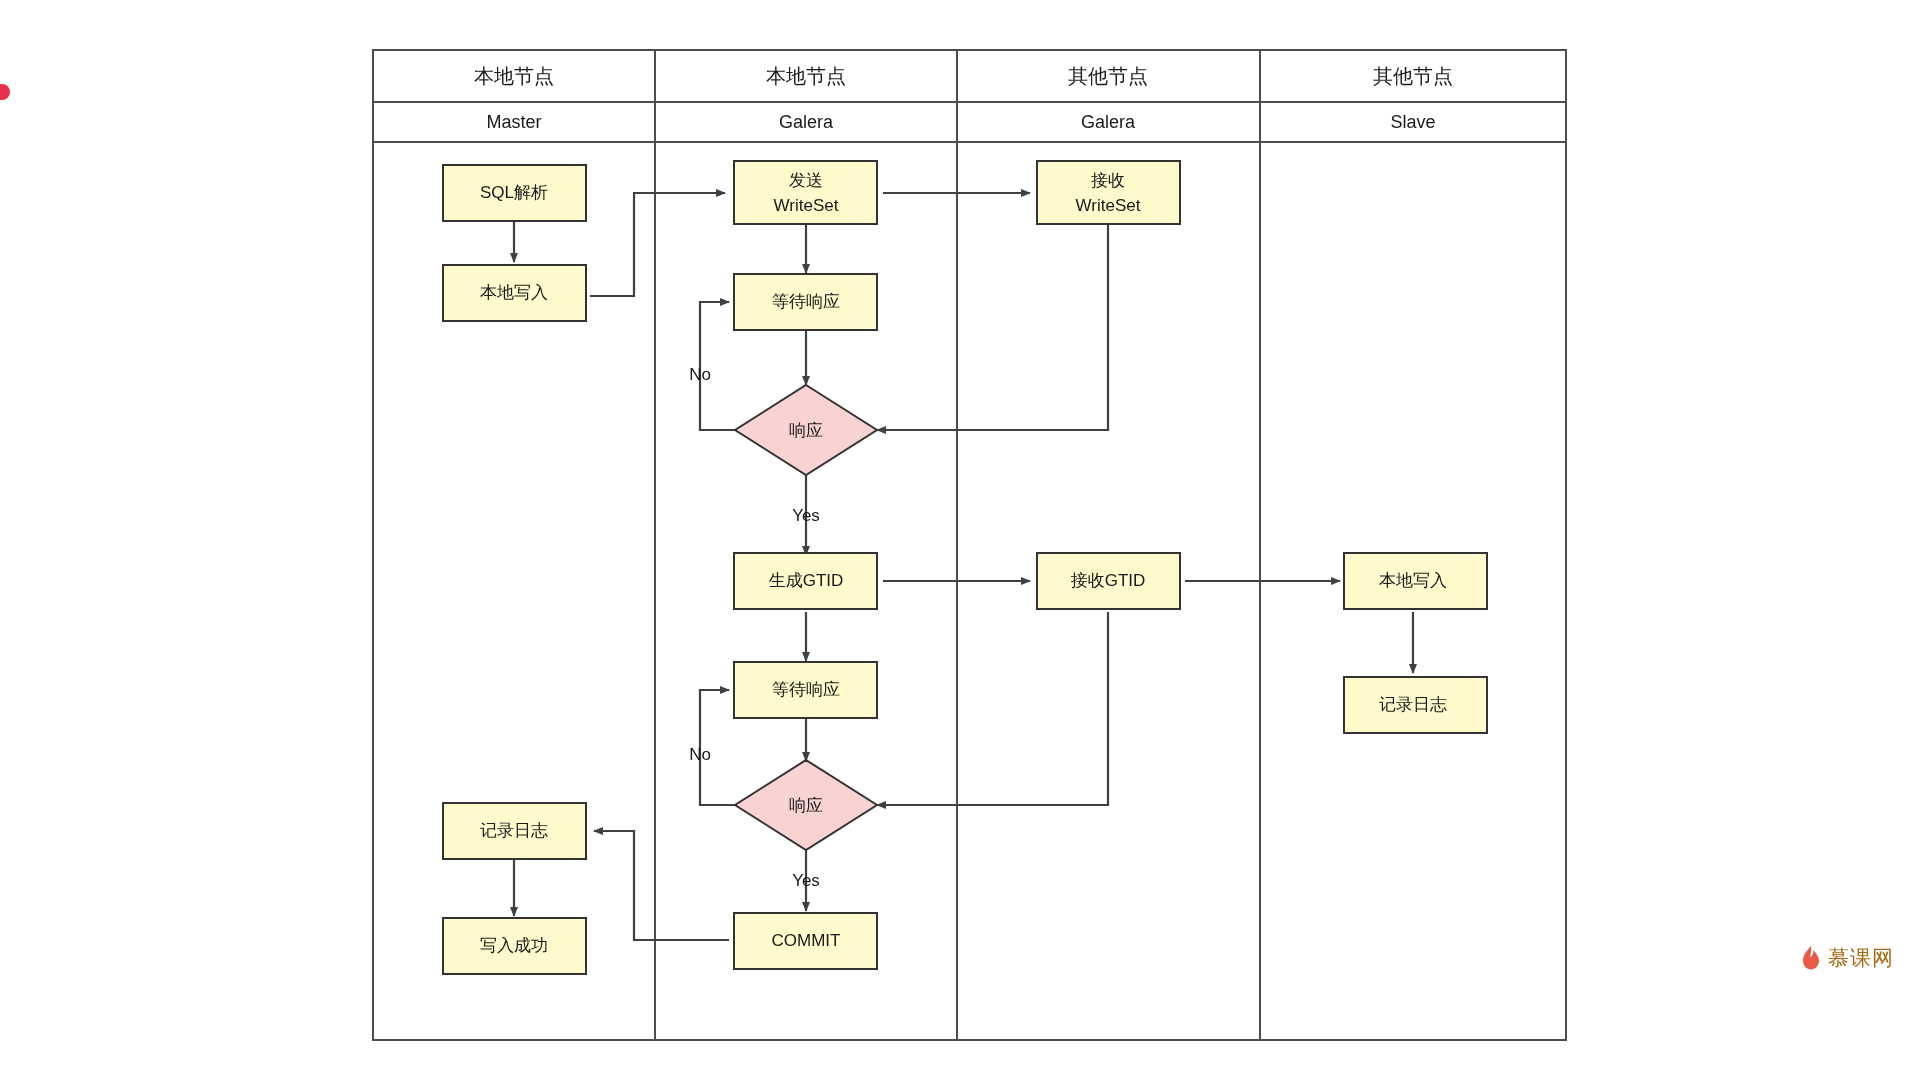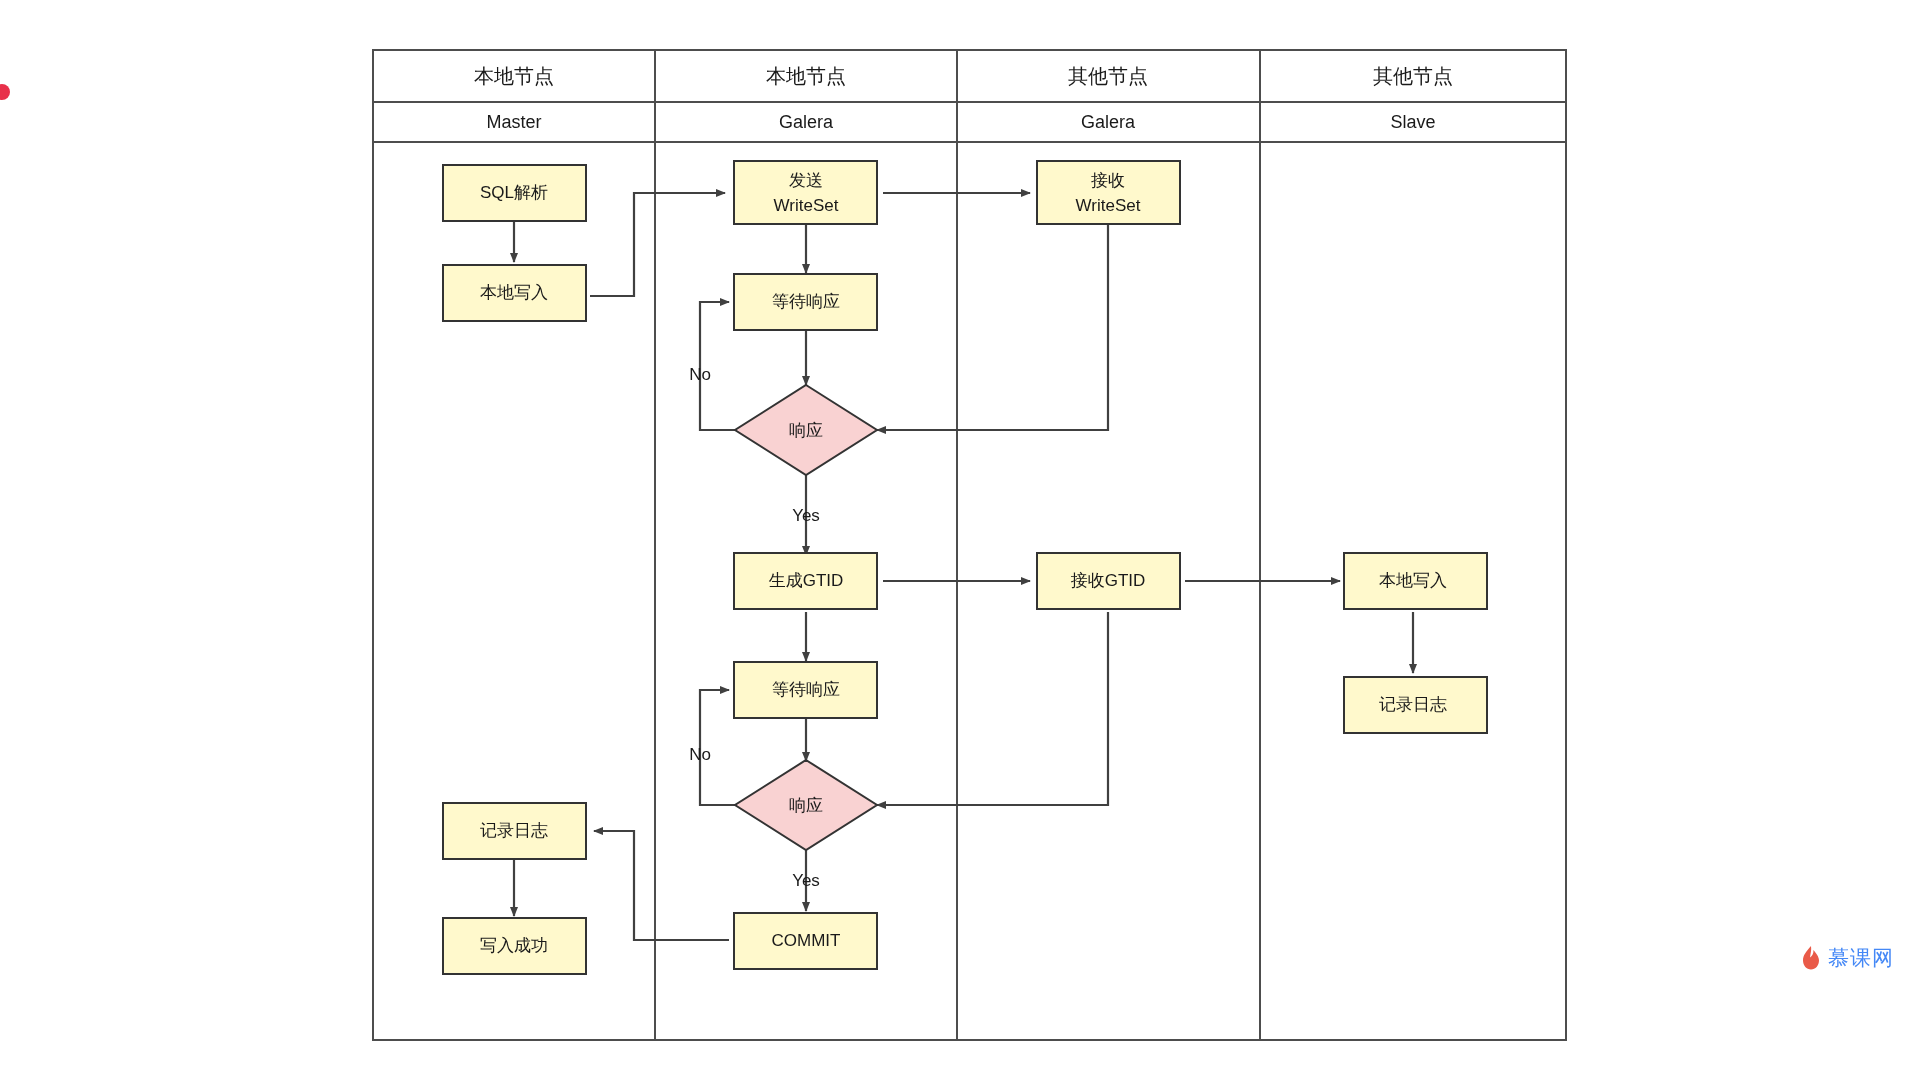"慕课网" .wm-text { color: #3b82f6 -> #a16207 }
